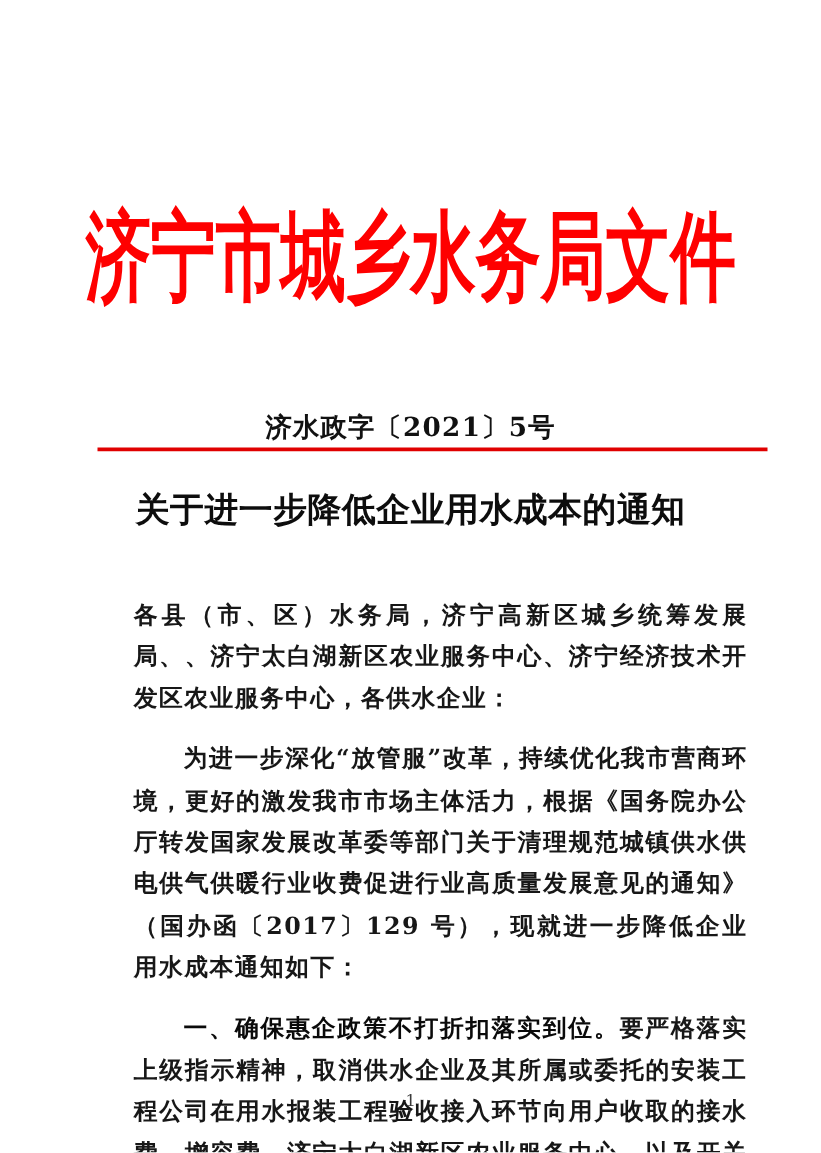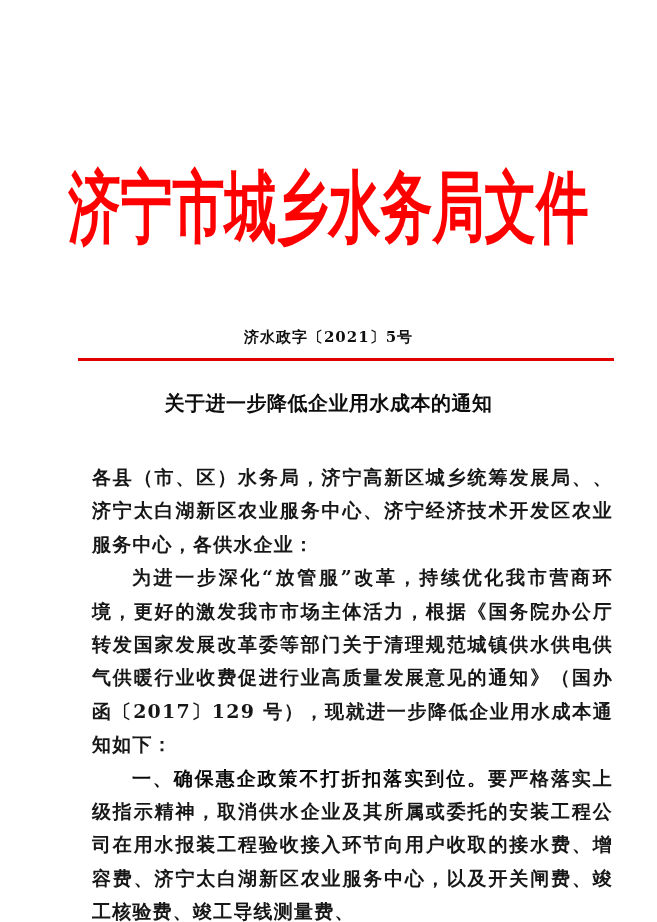"济水政字〔2021〕5号" .doc-number { font-size: 15px -> 21px }
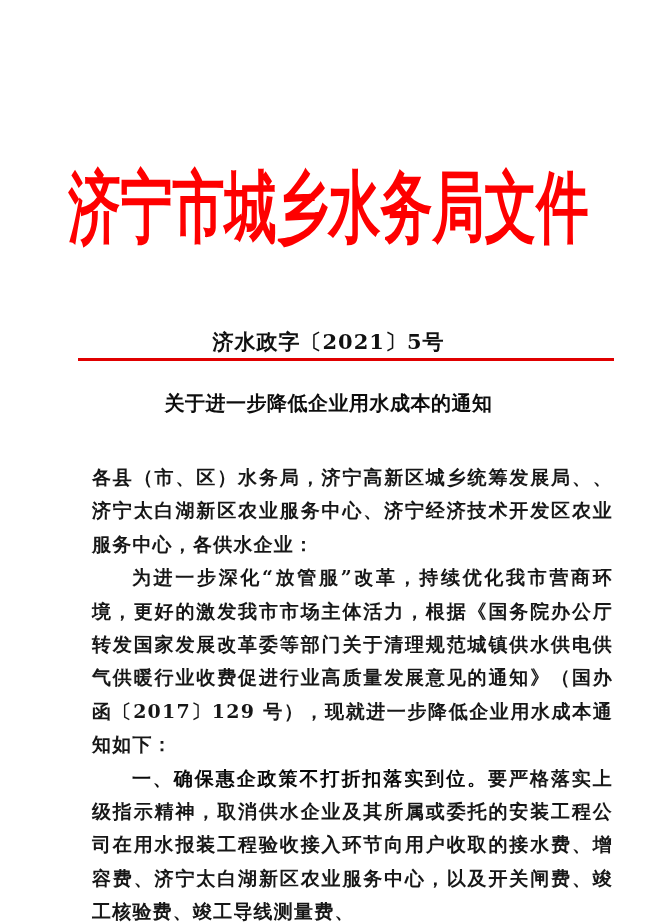"关于进一步降低企业用水成本的通知" .doc-title { font-size: 20px -> 27px }
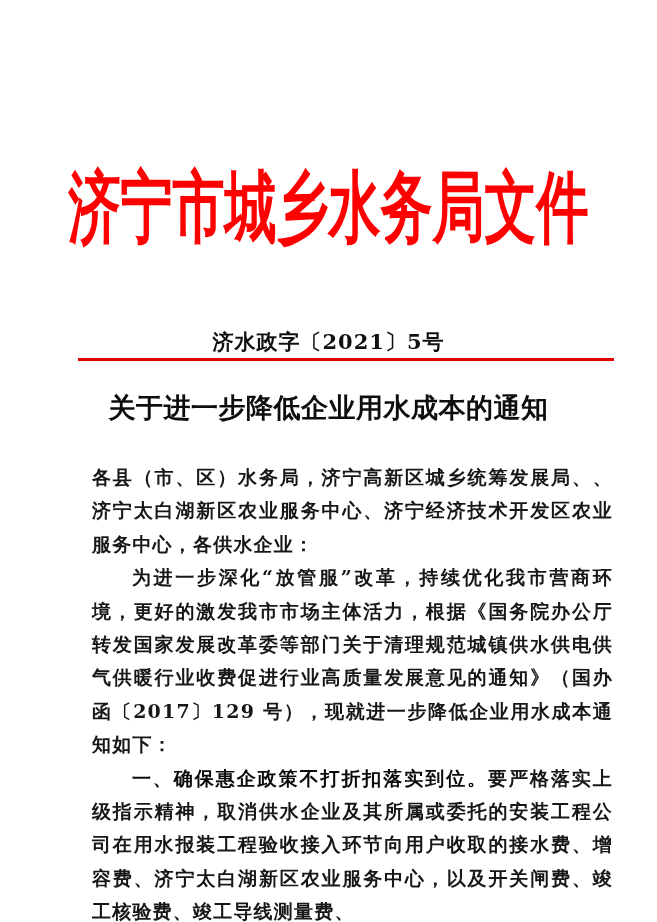"各县（市、区）水务局，济宁高新区城乡统筹发展局、、济宁太白湖新区农业服务中心、济" .body-text p { margin: 0 -> 15px }
